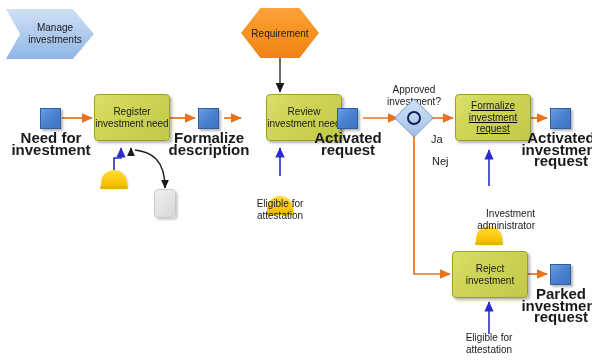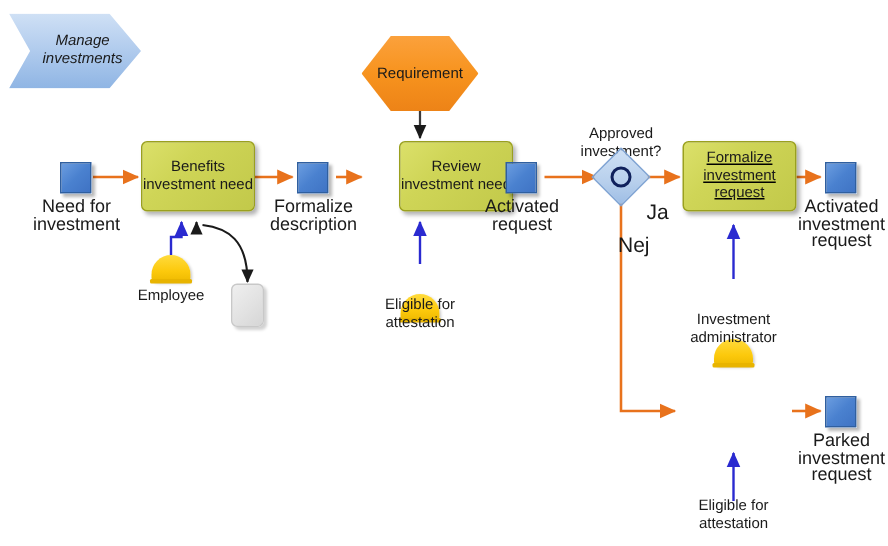"Manage investments" .chevron-label { font-style: italic -> none }
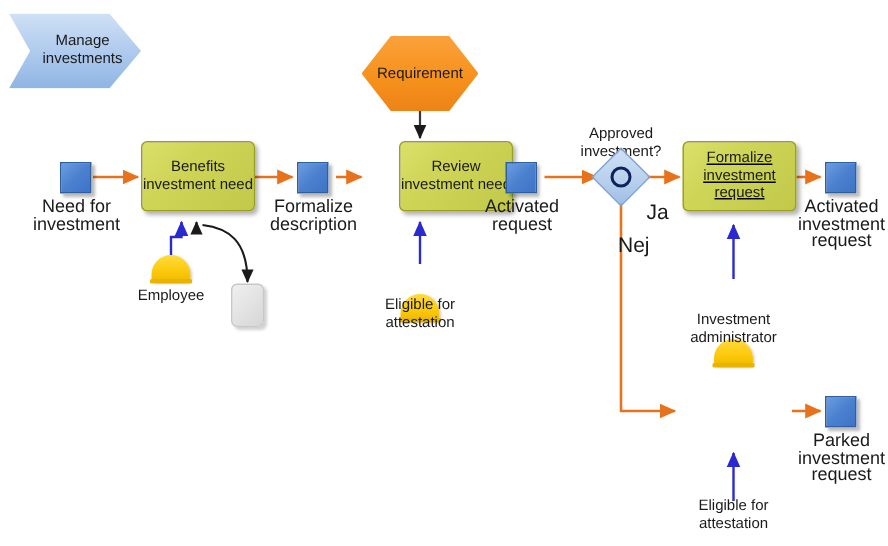"Requirement" div.node { top: 24px -> 8px }
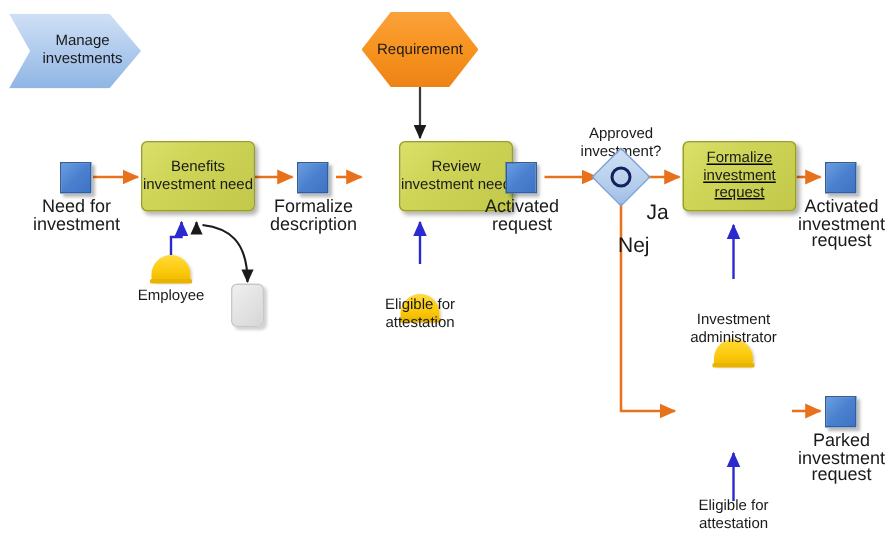"Benefits investment need" span.activity-label { text: Benefits -> Register }
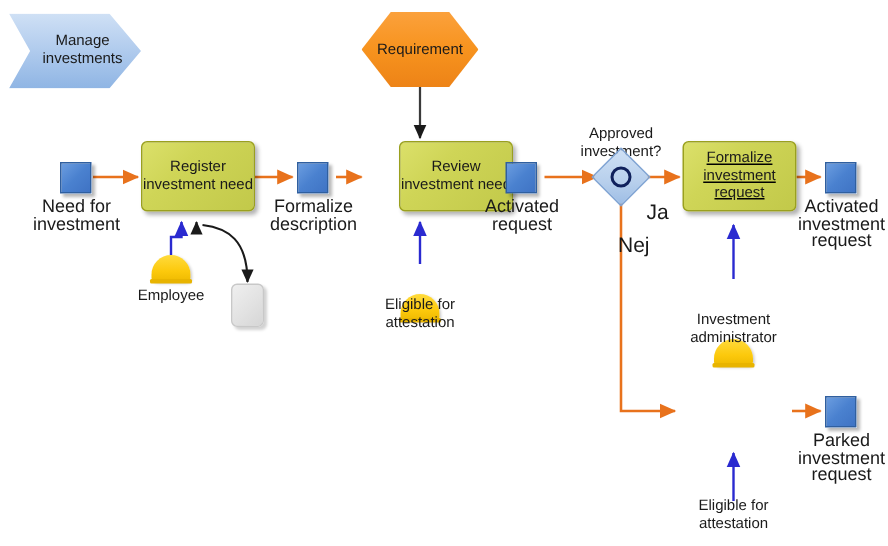"Need for investment" .obj-label { font-size: 12px -> 15px; font-weight: none -> bold }
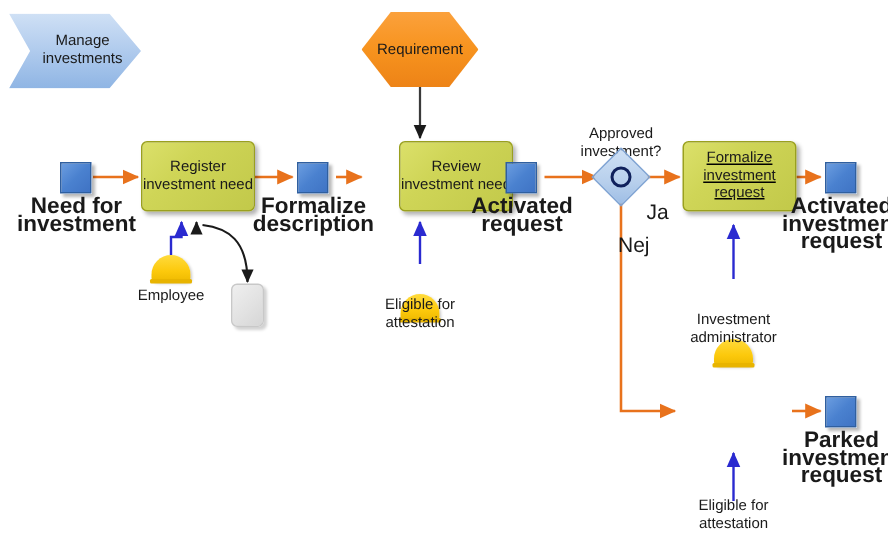"Ja" .branch-label { font-size: 14px -> 11px }
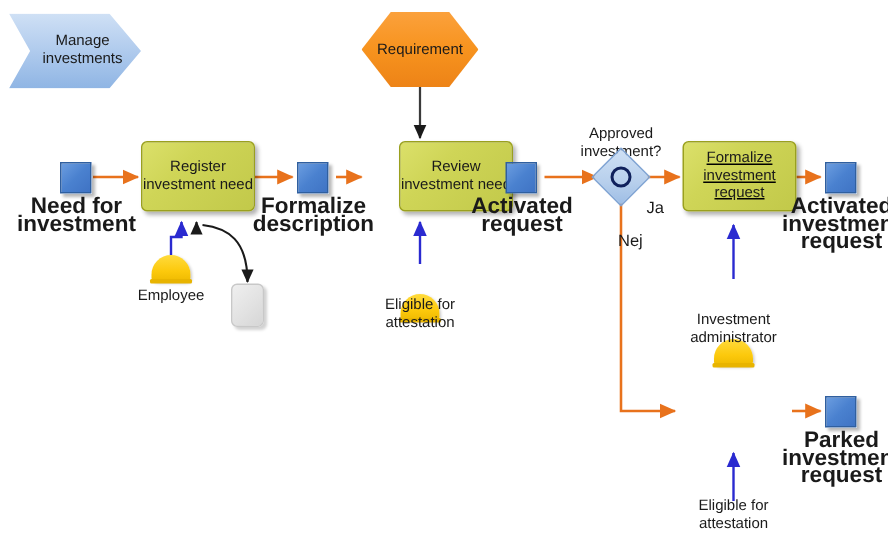"Nej" div.branch-label { left: 412px -> 432px }
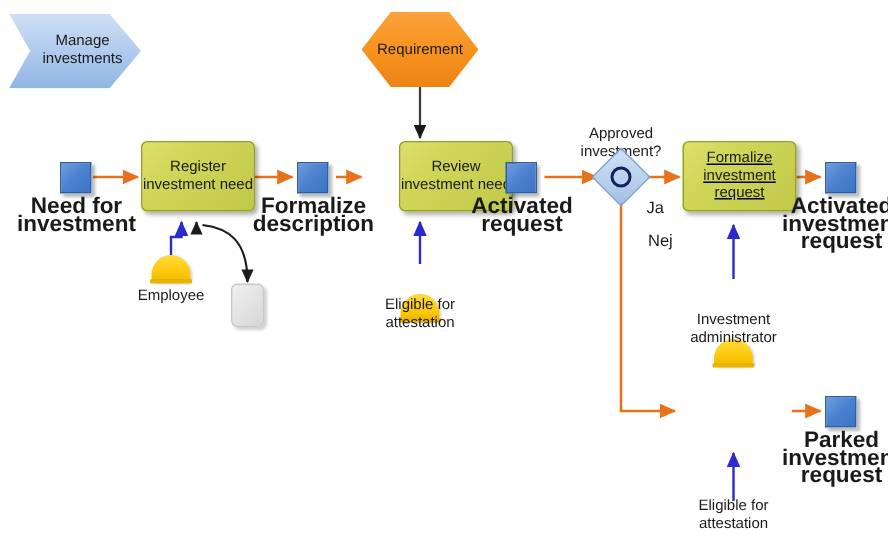"Employee" div.role-label { html: <div>Employee</div> -> none }
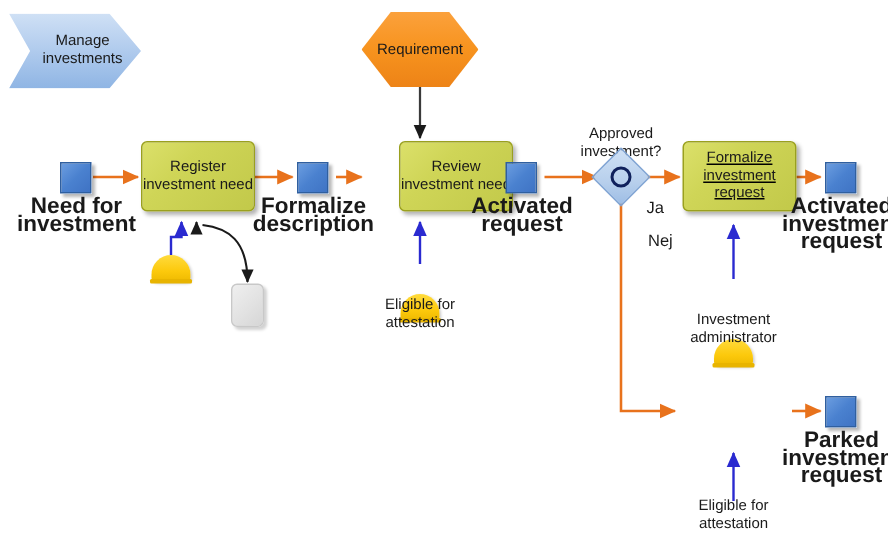"Investment administrator" div.role-label { text-align: none -> right }
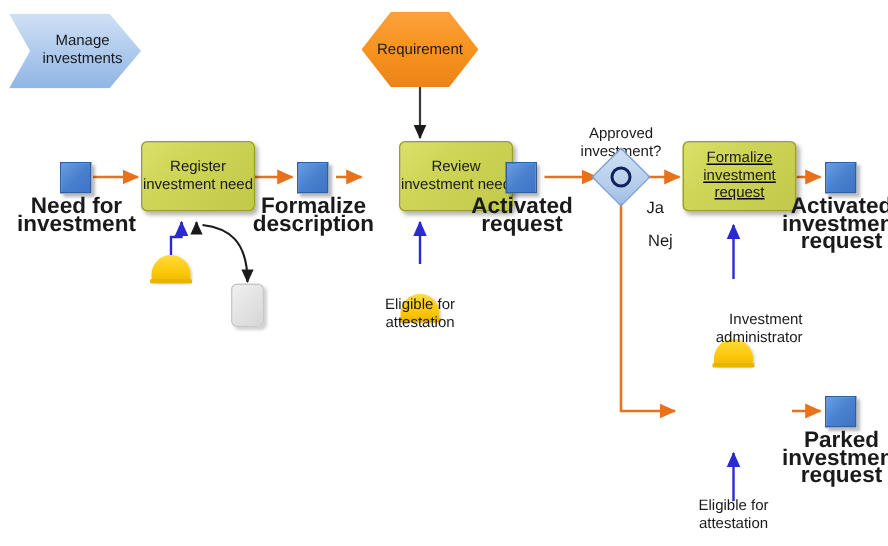"Reject investment" div.node { html: none -> <div> <span>Reject investment</span> </div> }
